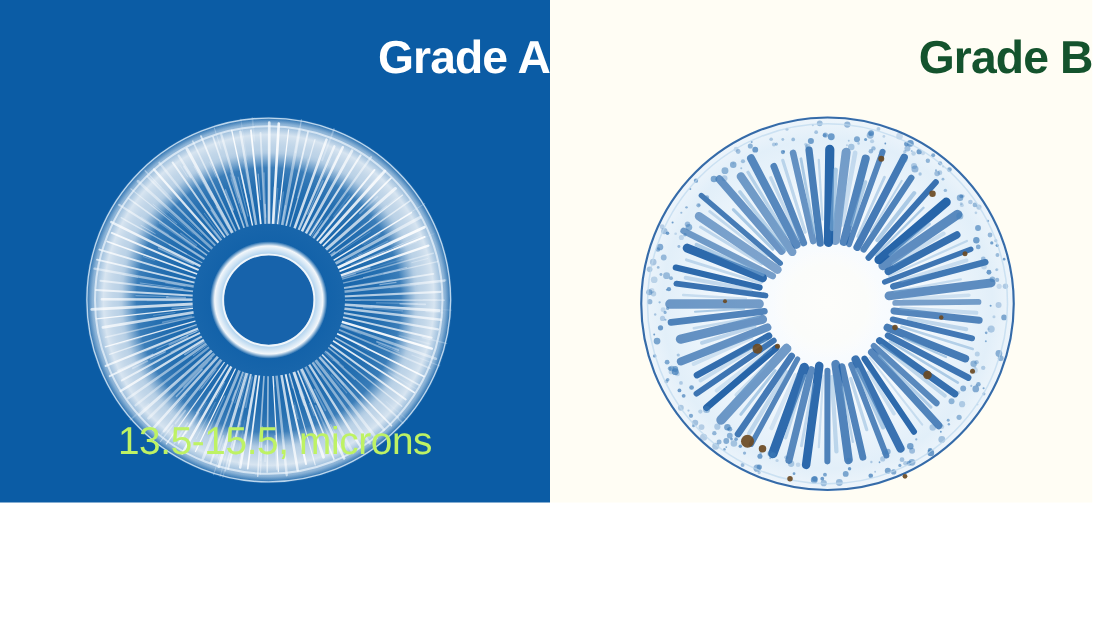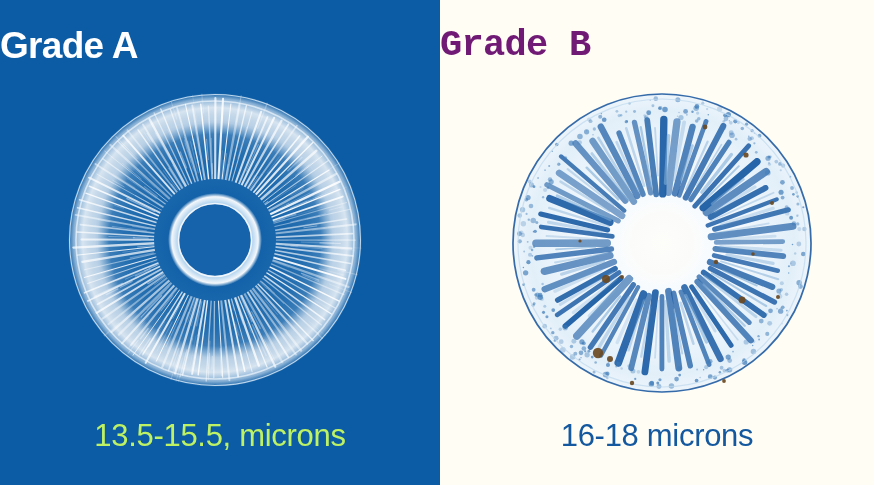"Grade A" .panel { align-items: flex-start -> flex-end; height: 485px -> 402px }
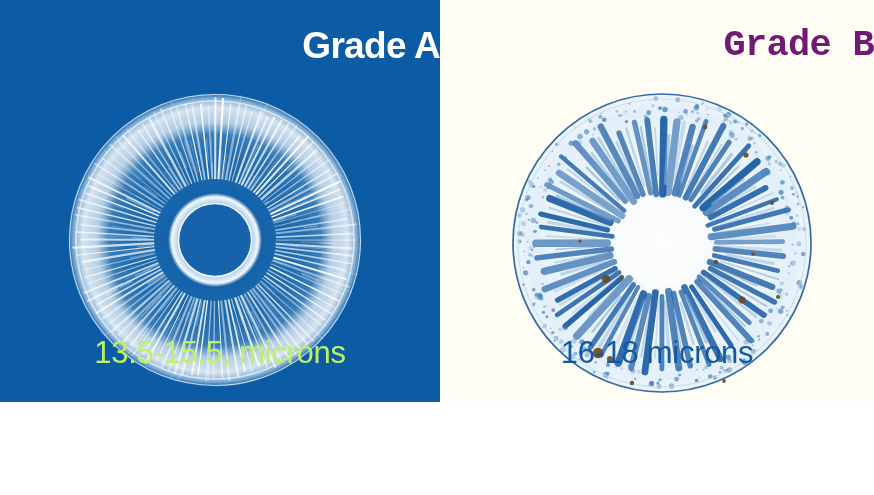"Grade B" .title-b { color: #701a75 -> #14532d; font-family: Liberation Mono, monospace -> none }
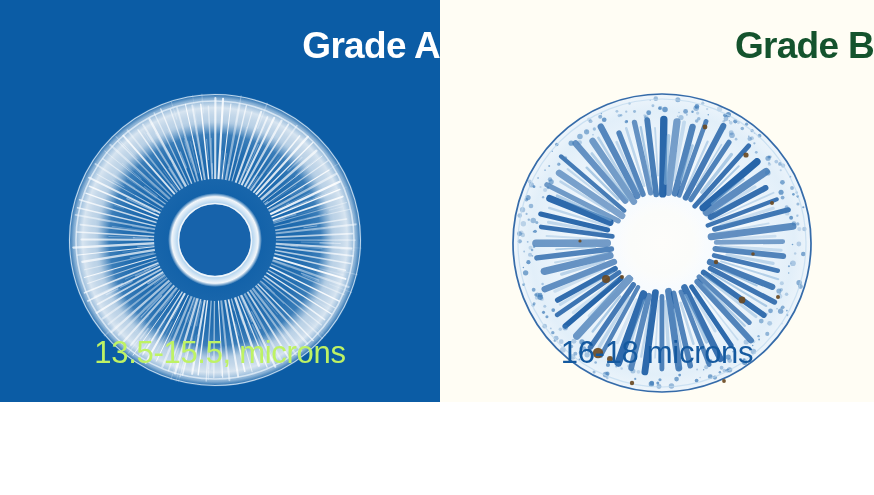"16-18 microns" div.caption { html: <div>16-18 microns</div> -> none }
